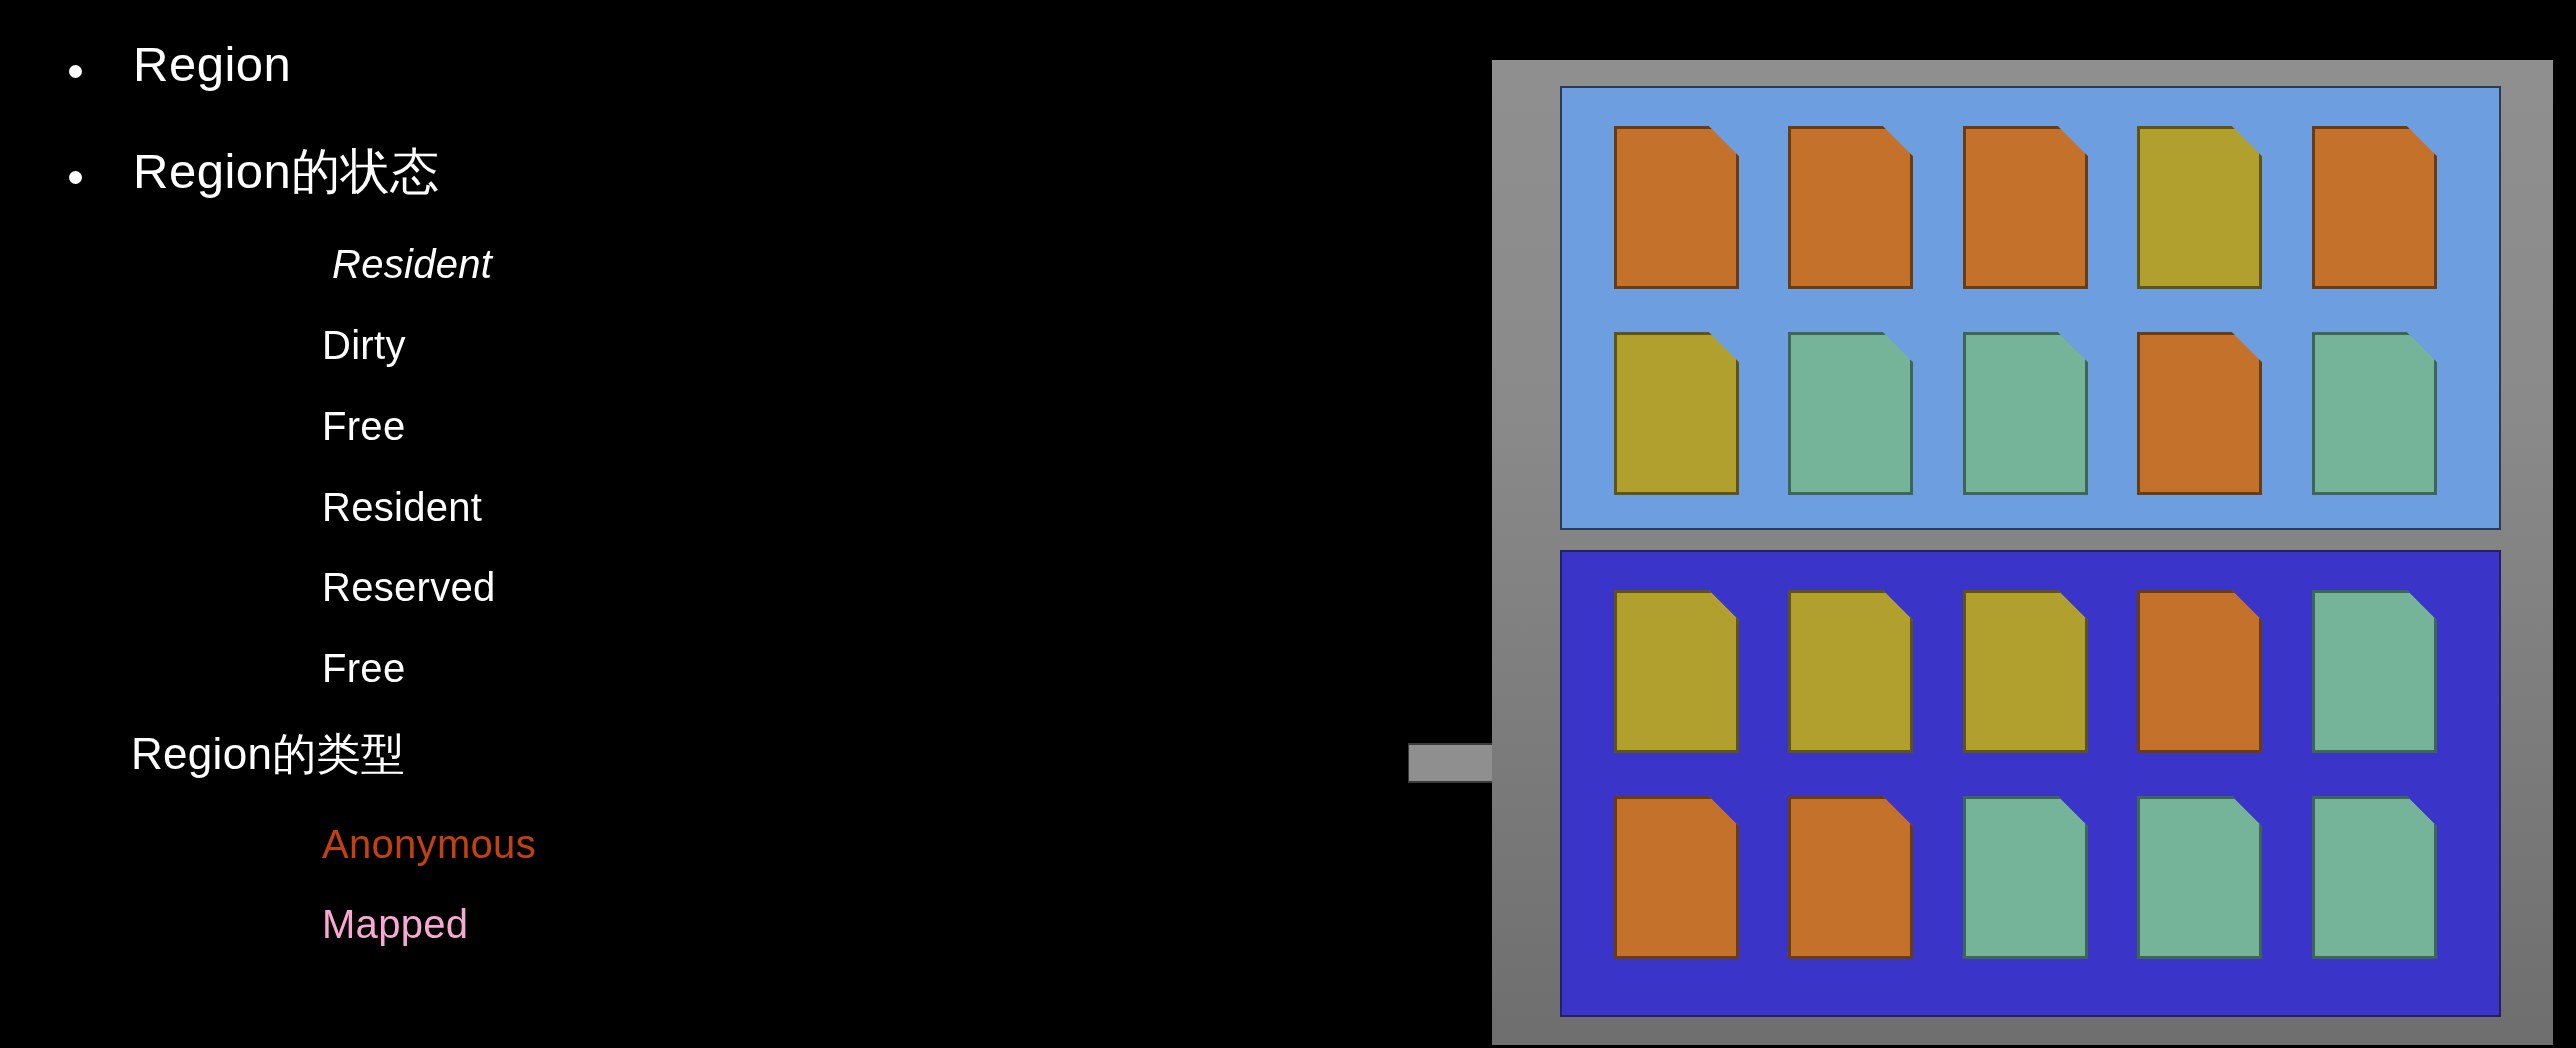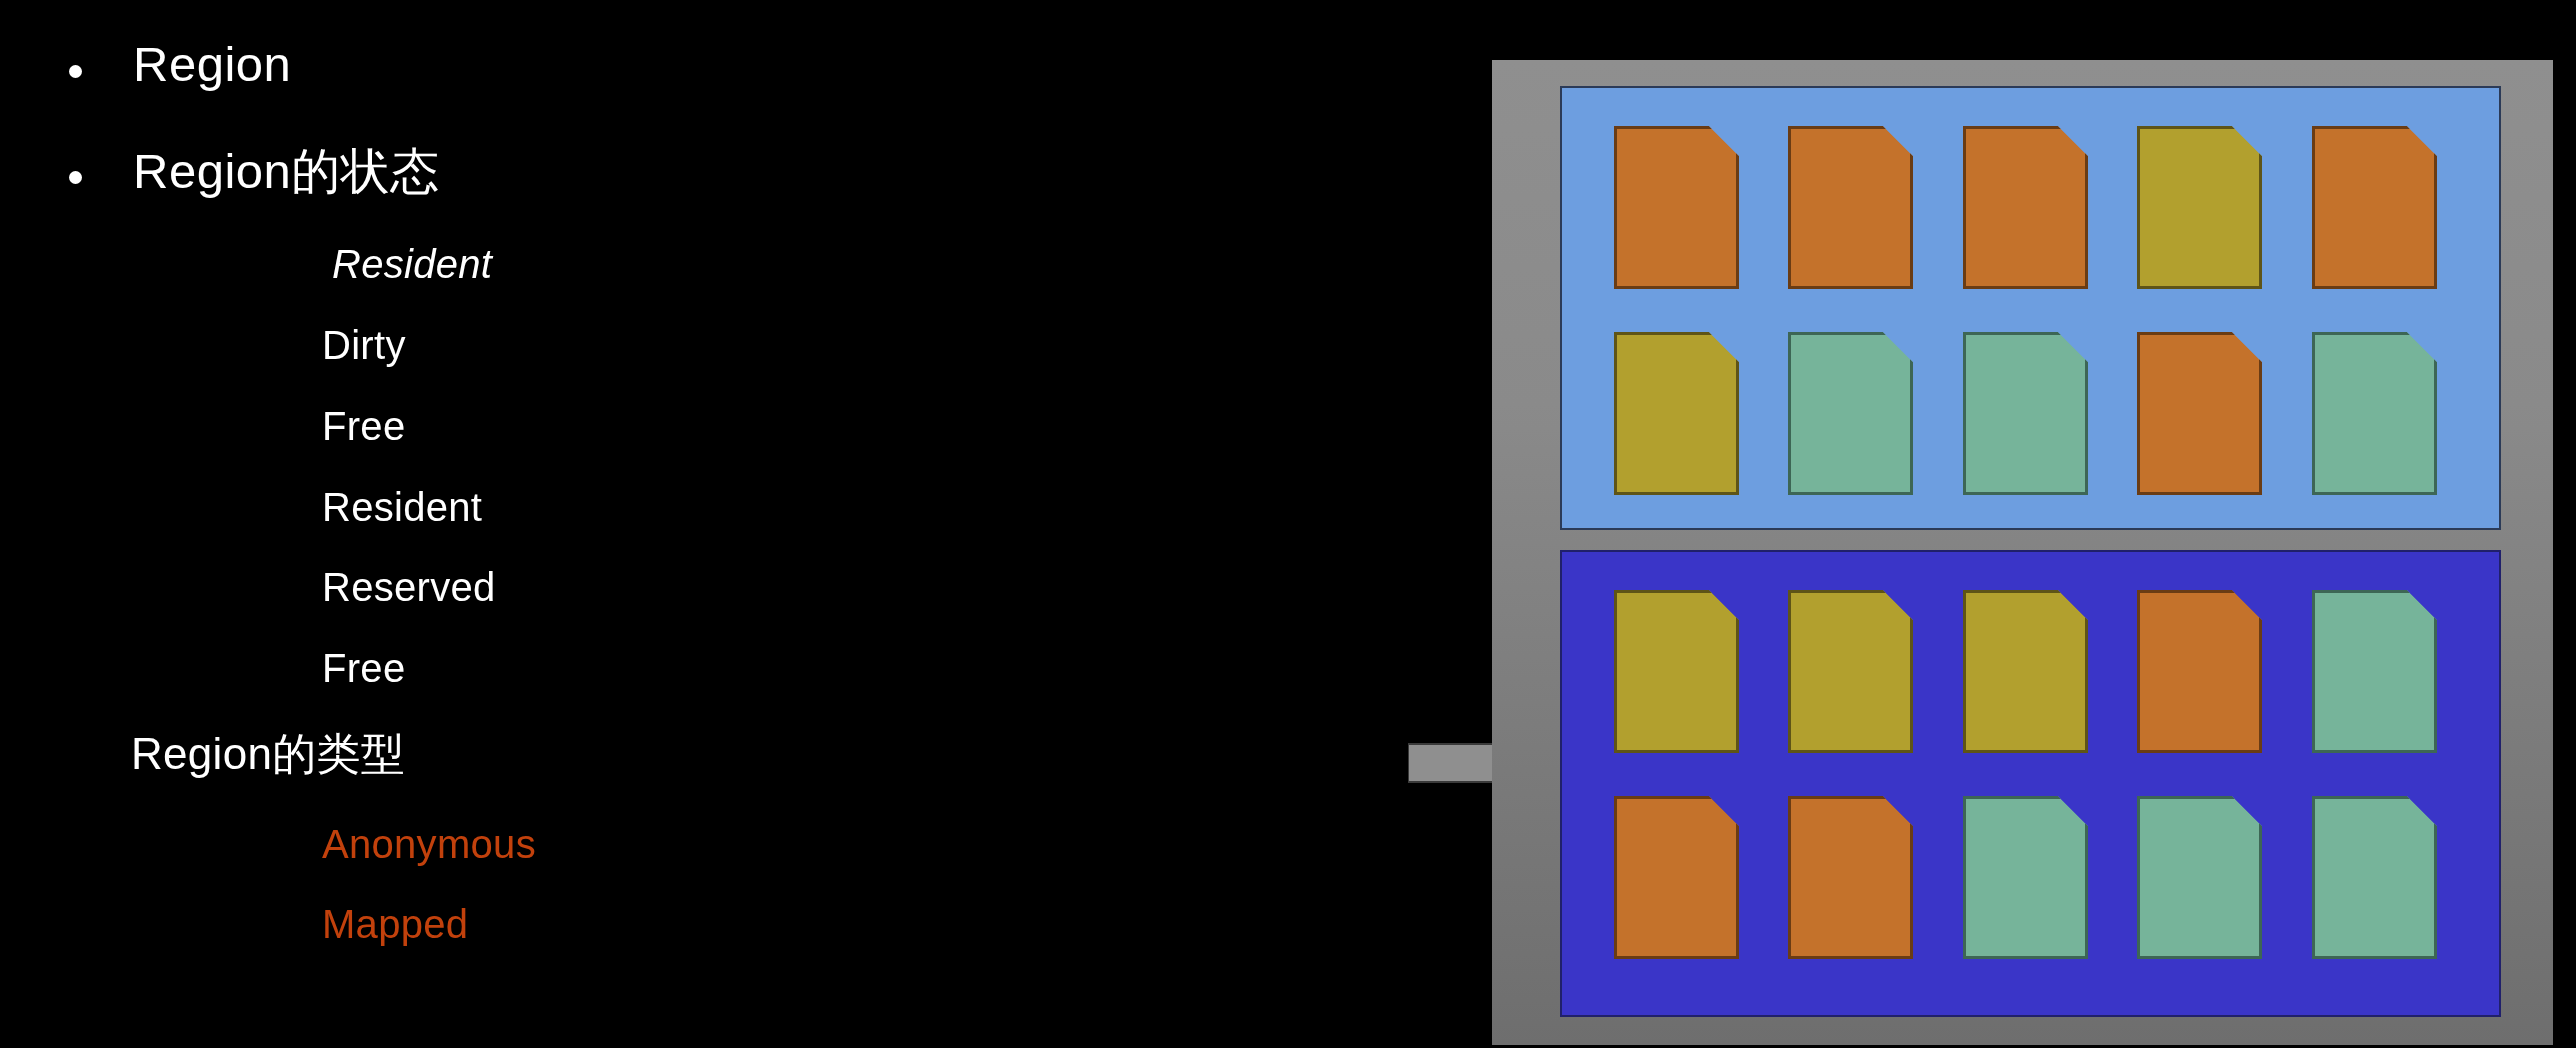"Mapped" .mapped { color: #c2410c -> #f9a8d4 }
